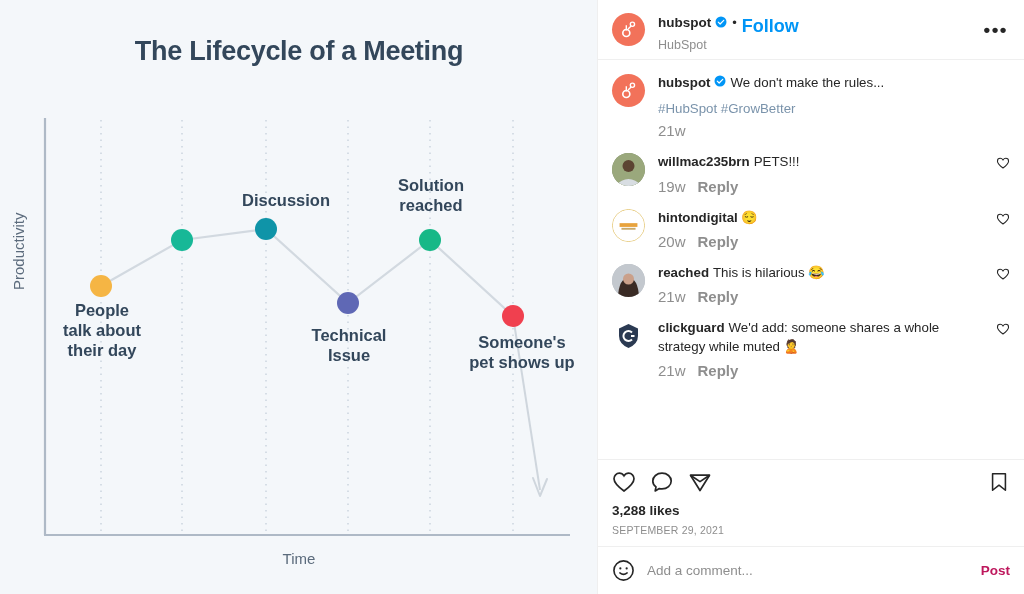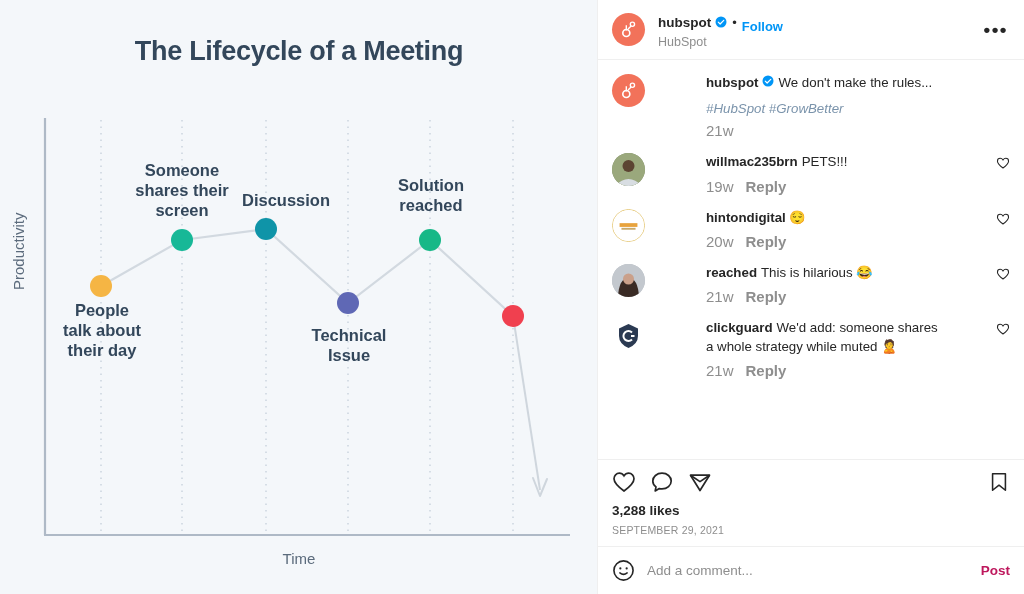"Follow" .follow { font-size: 13px -> 18px }
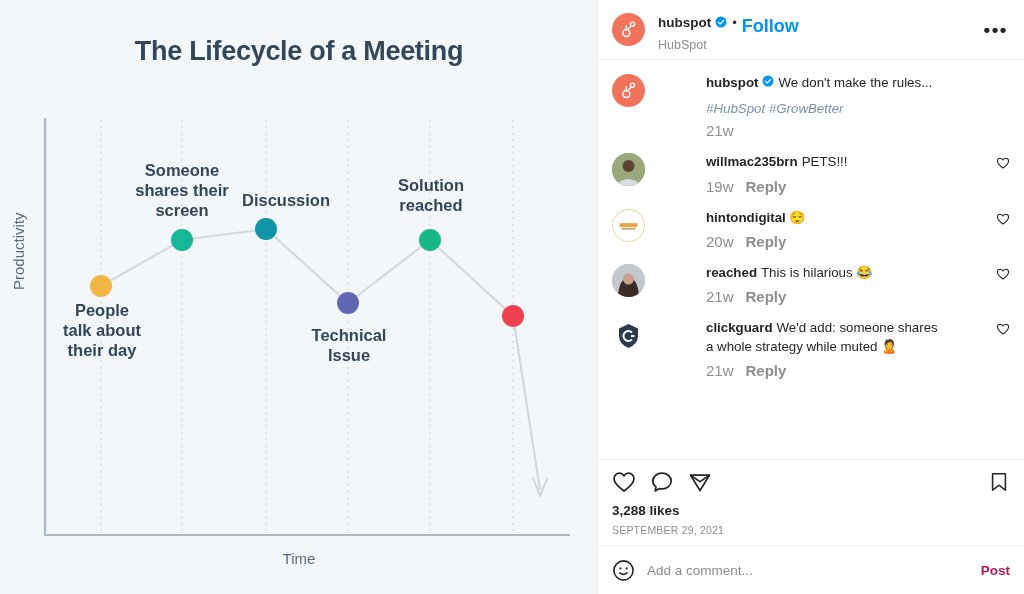"hubspot We don't make the" .cmt { gap: 48px -> none }
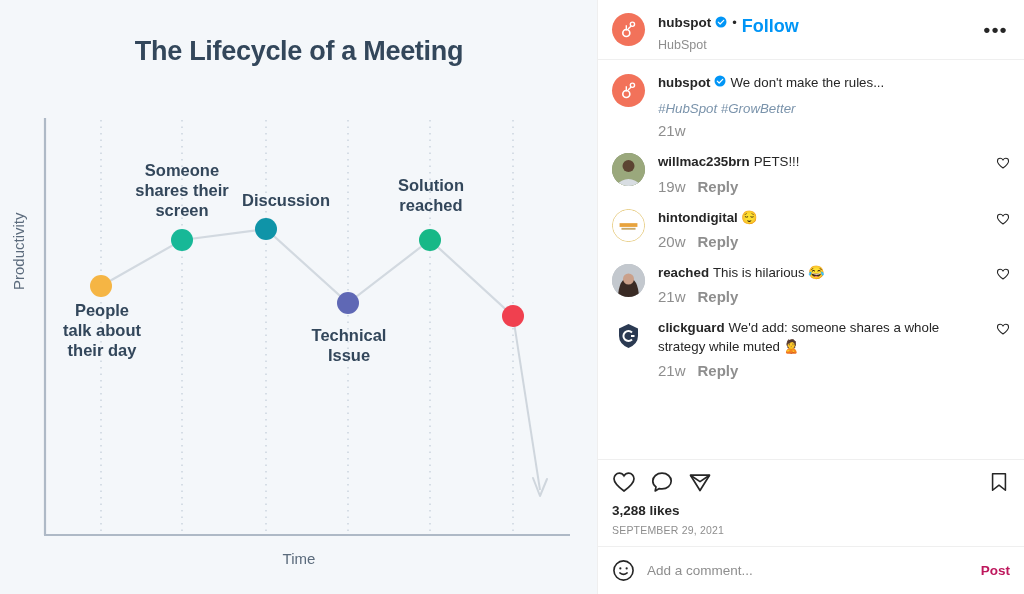"#HubSpot #GrowBetter" .cap-tags { font-style: italic -> none }
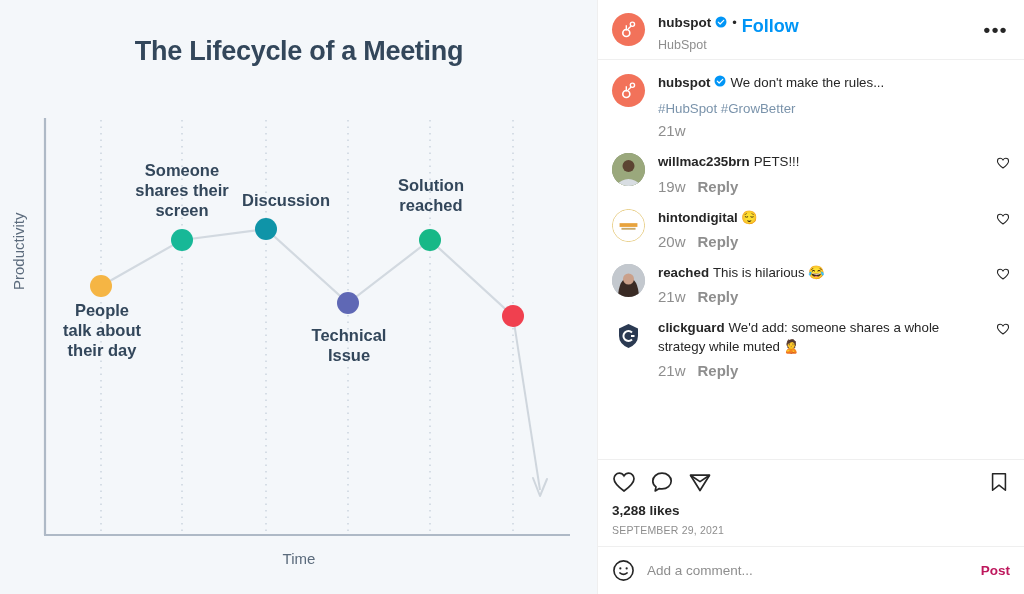"Someone" div.pt-label { html: <div>Someone shares their screen</div> -> none }
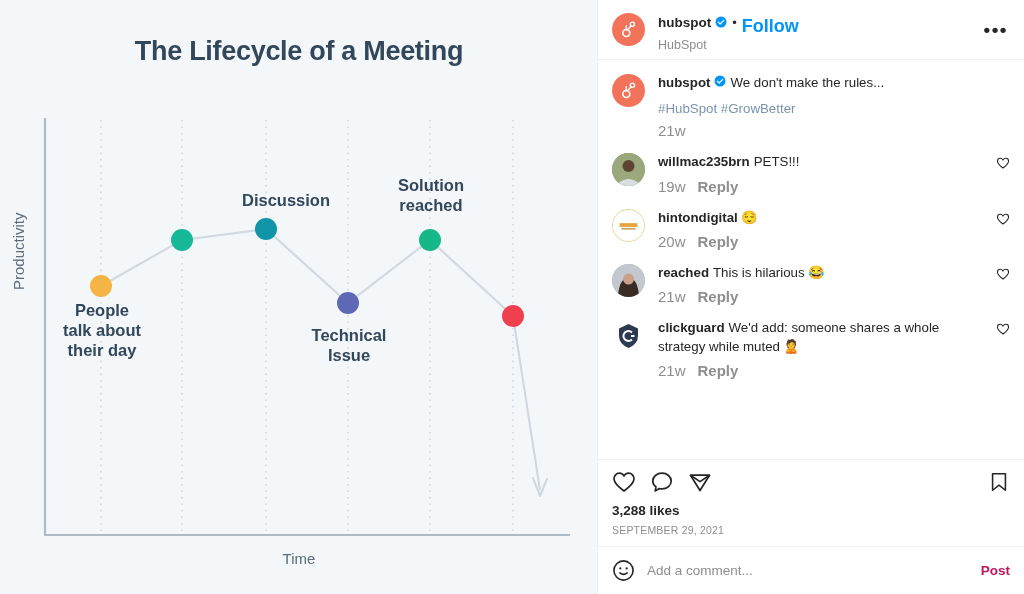"Someone's" div.pt-label { html: none -> <div>Someone's pet shows up</div> }
